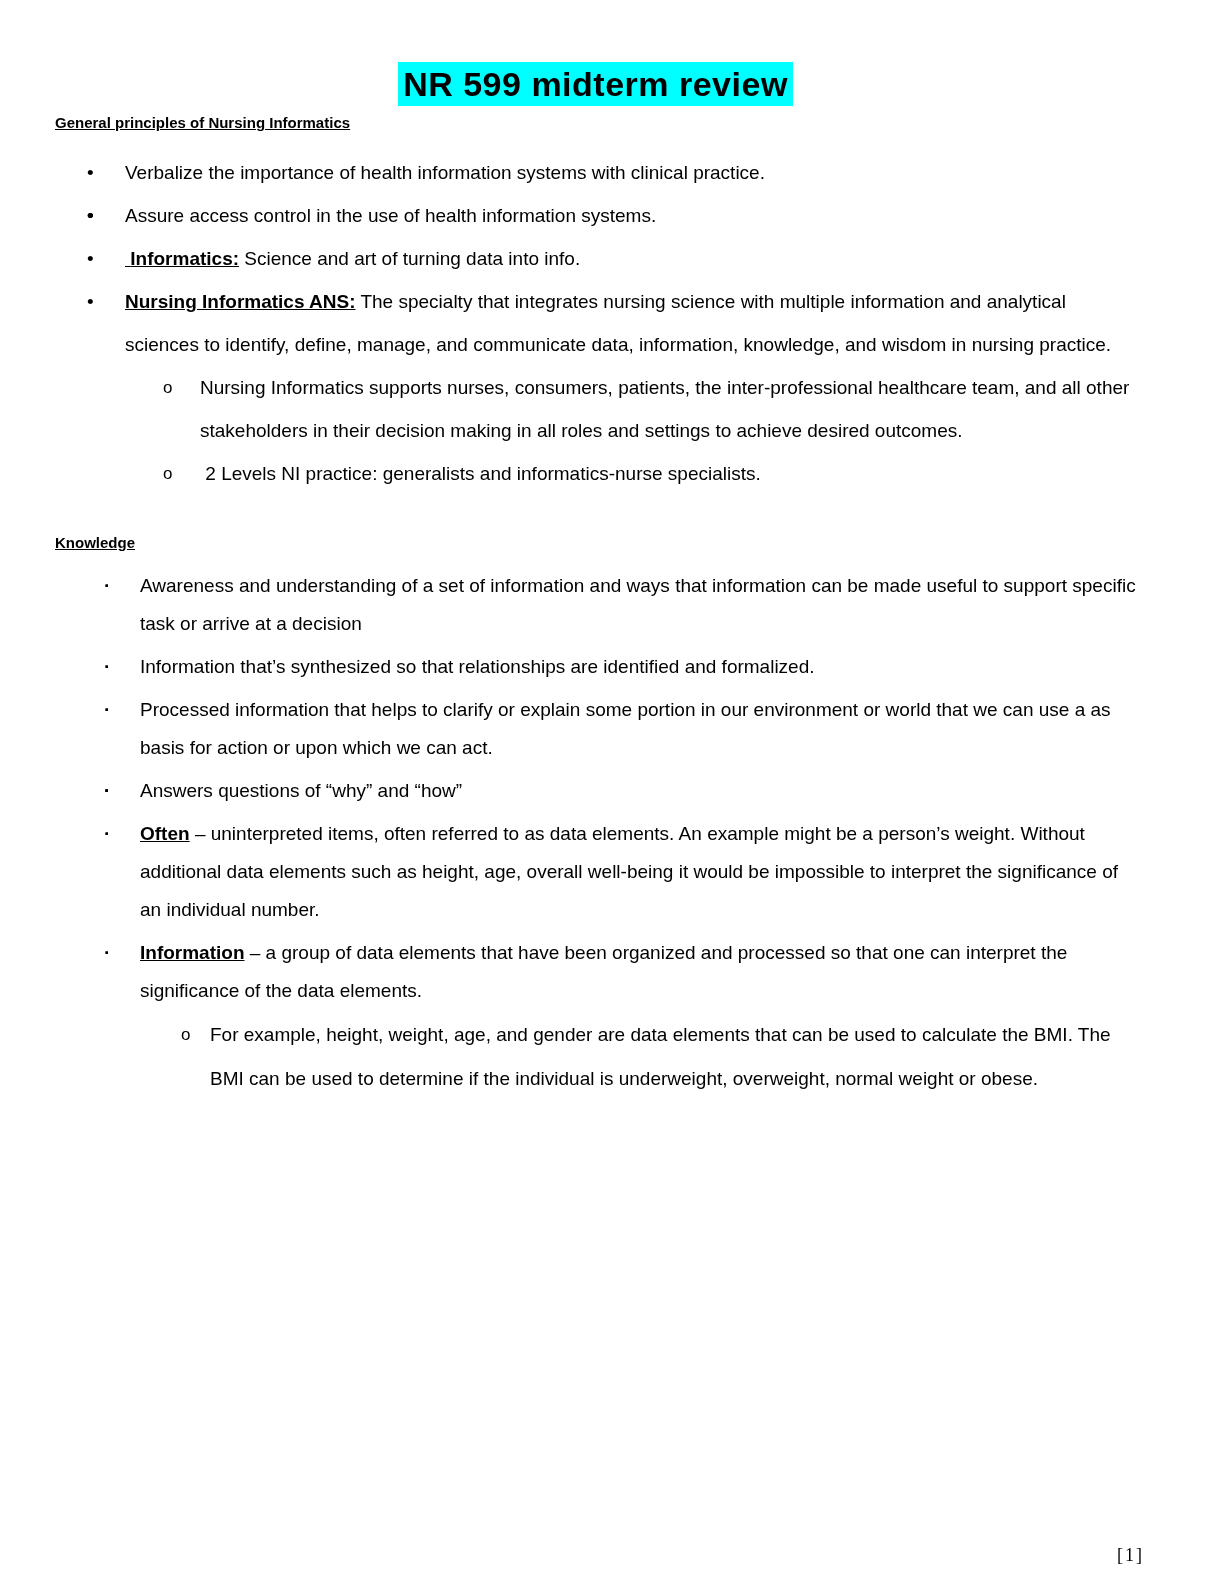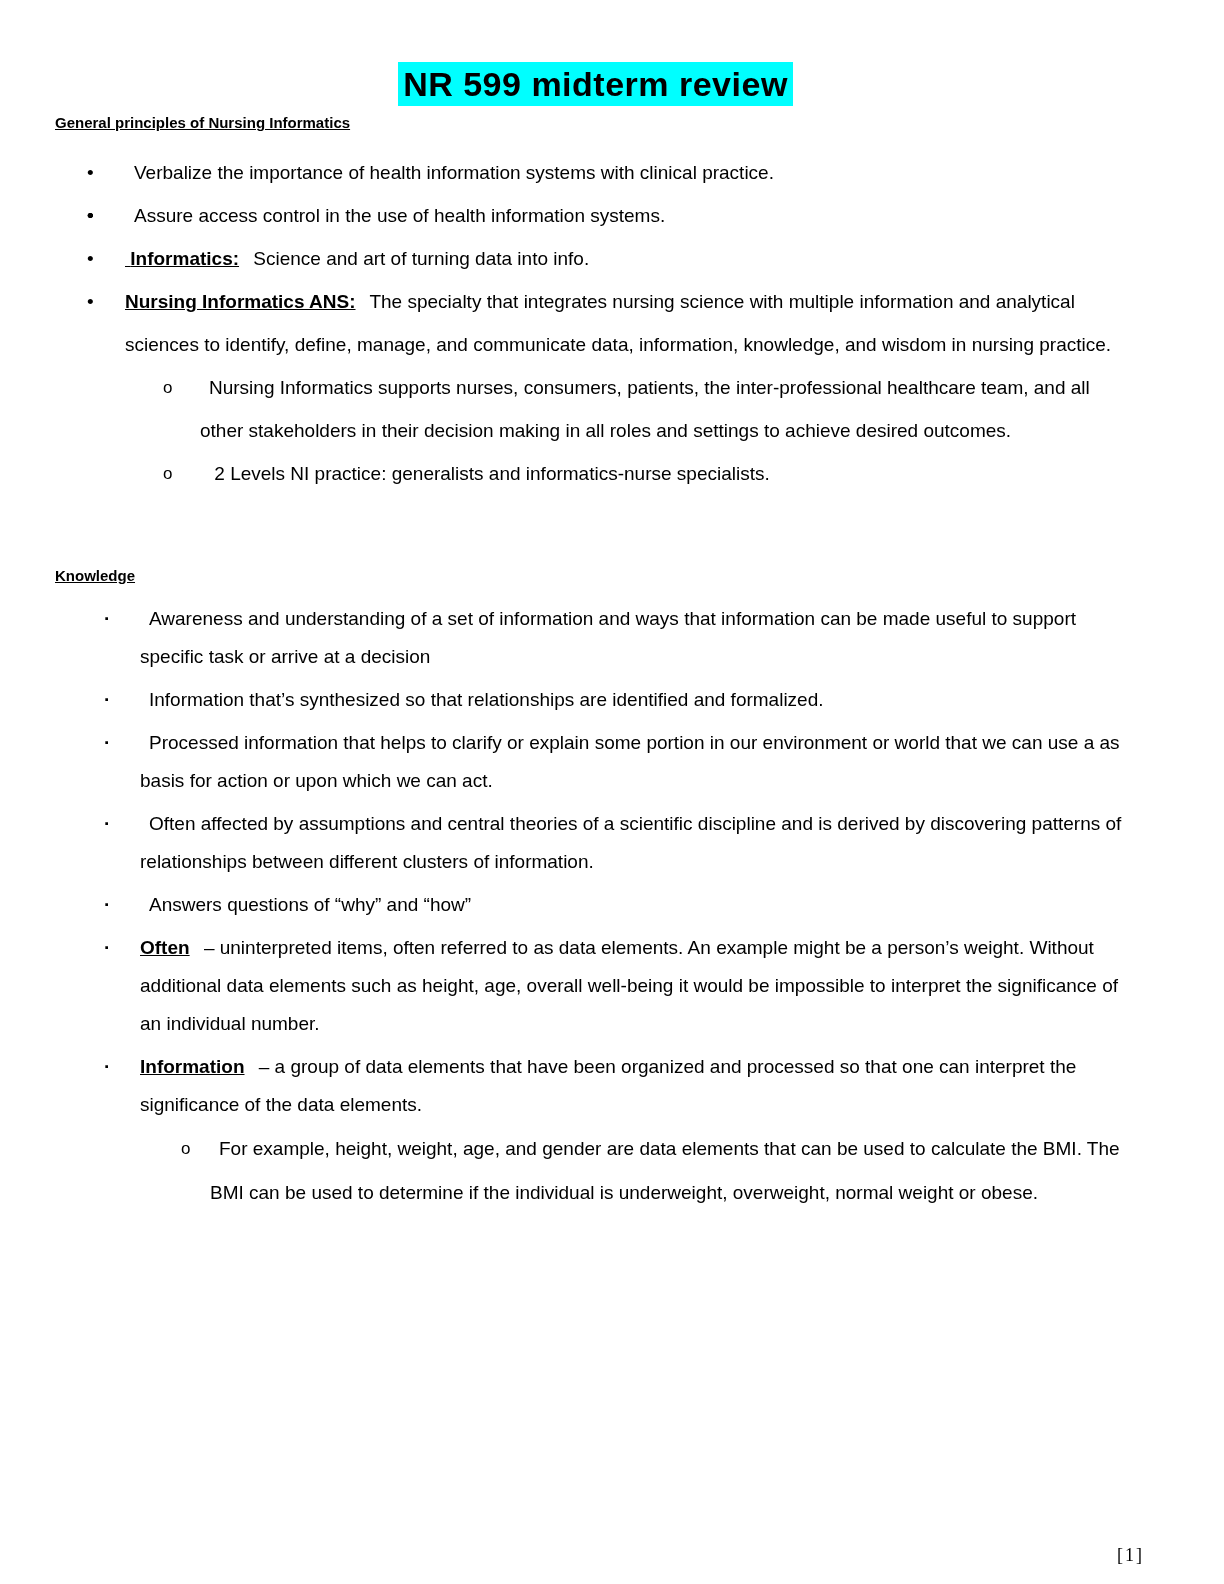"Verbalize the importance of health" .txt { margin-left: 9px -> none }
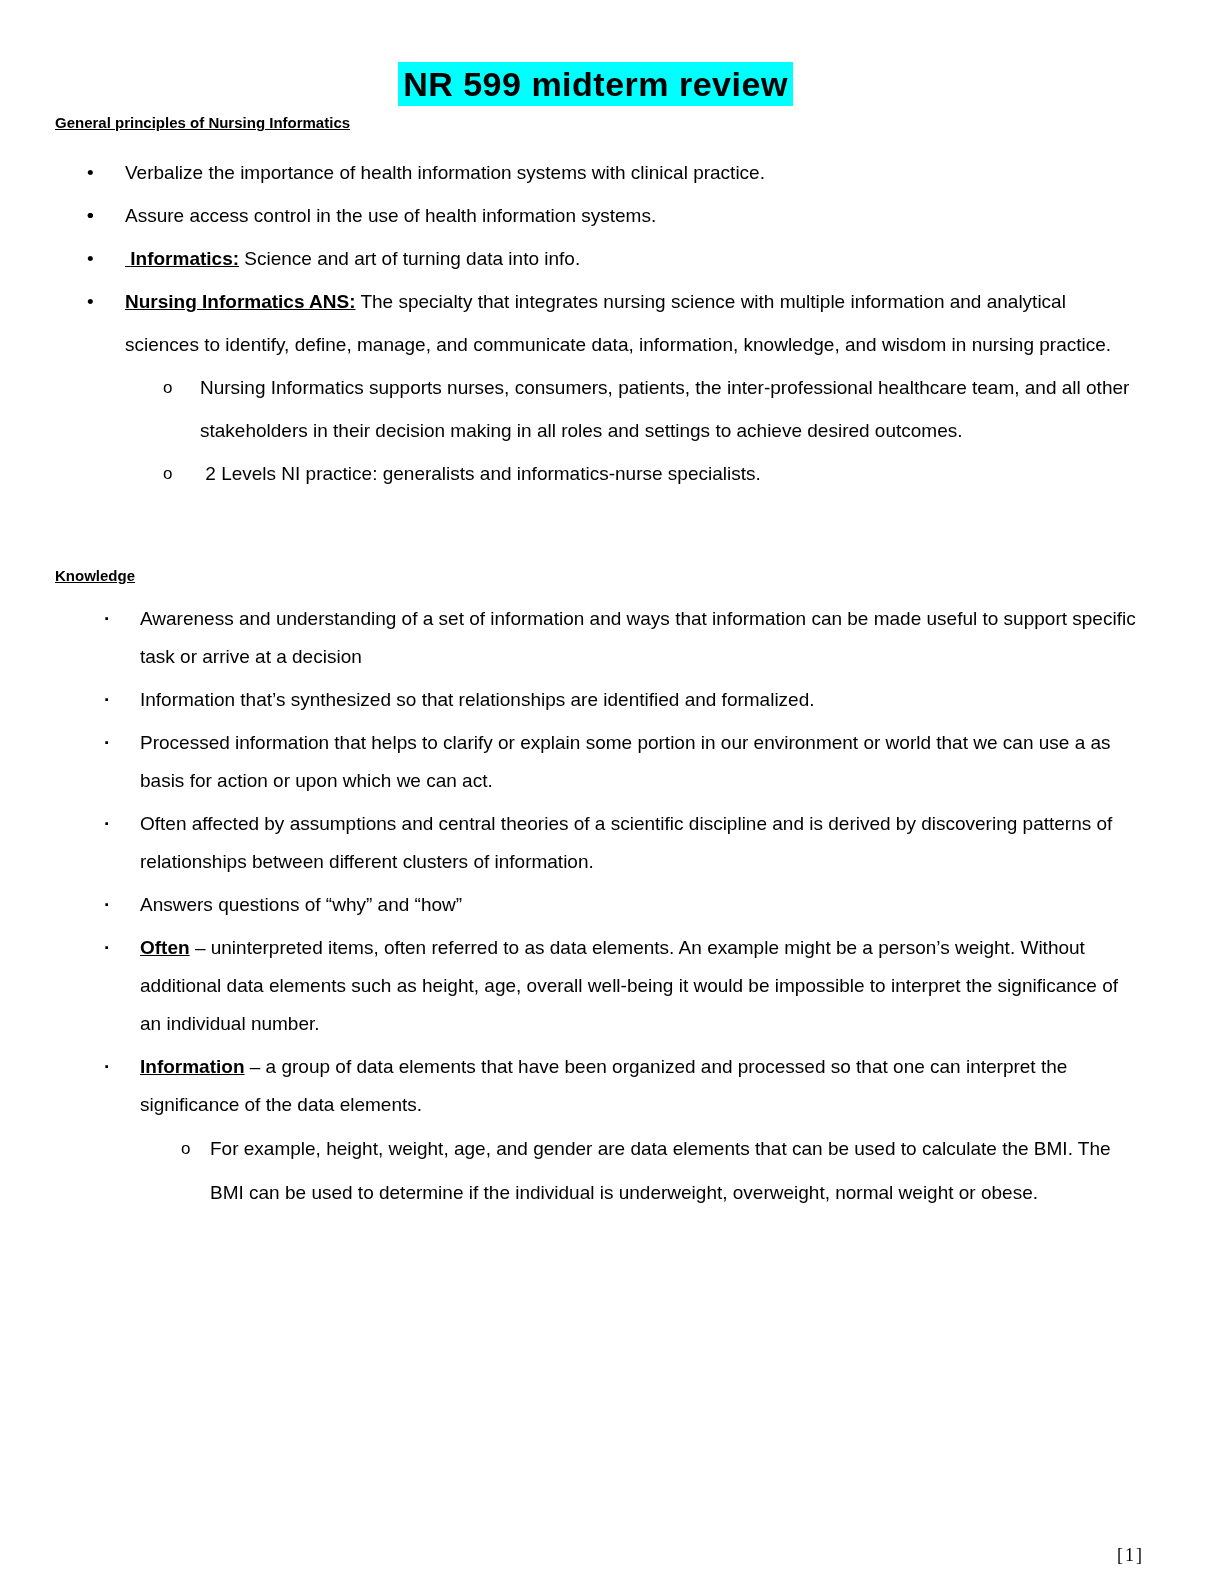"Knowledge" .sec-heading.k { margin-top: 72px -> 39px }
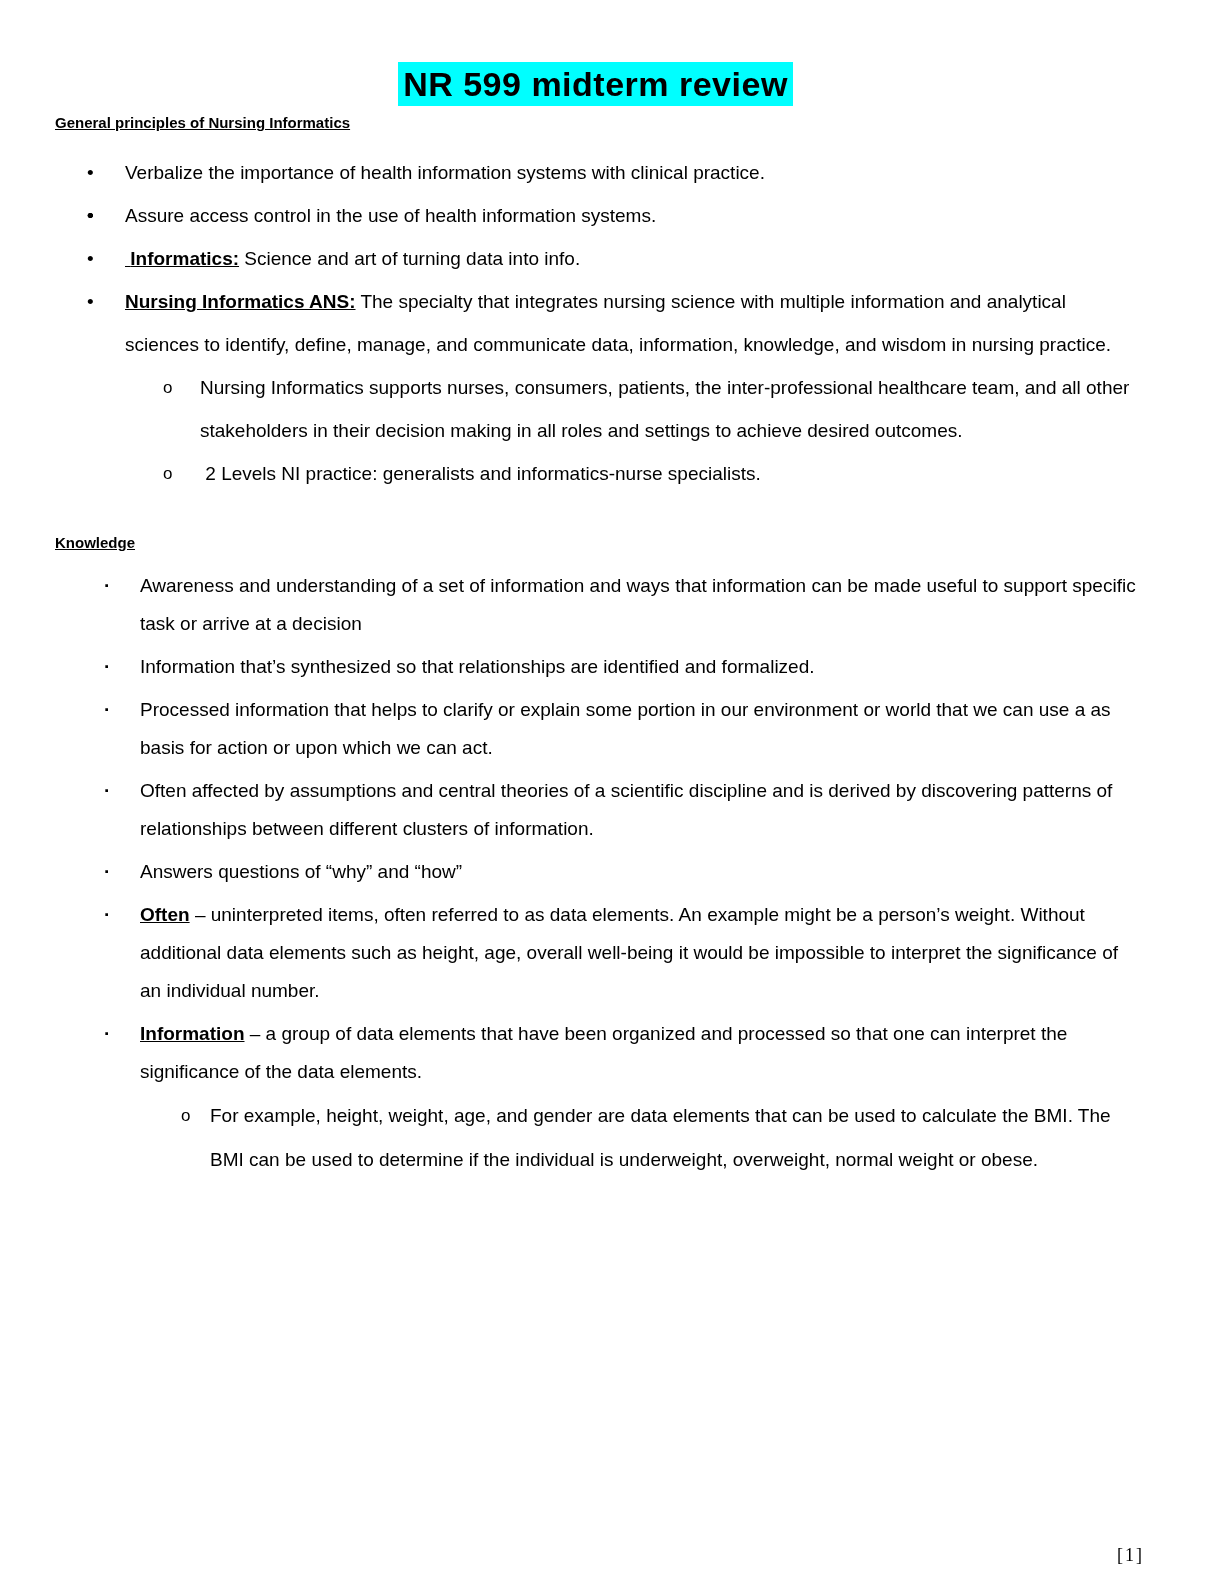"Often affected by assumptions and" span.txt { html: <span>Often affected by assumptions and central theories of a scientific discipline and is derived by discovering patterns of relationships between different clusters of information.</span> -> none }
